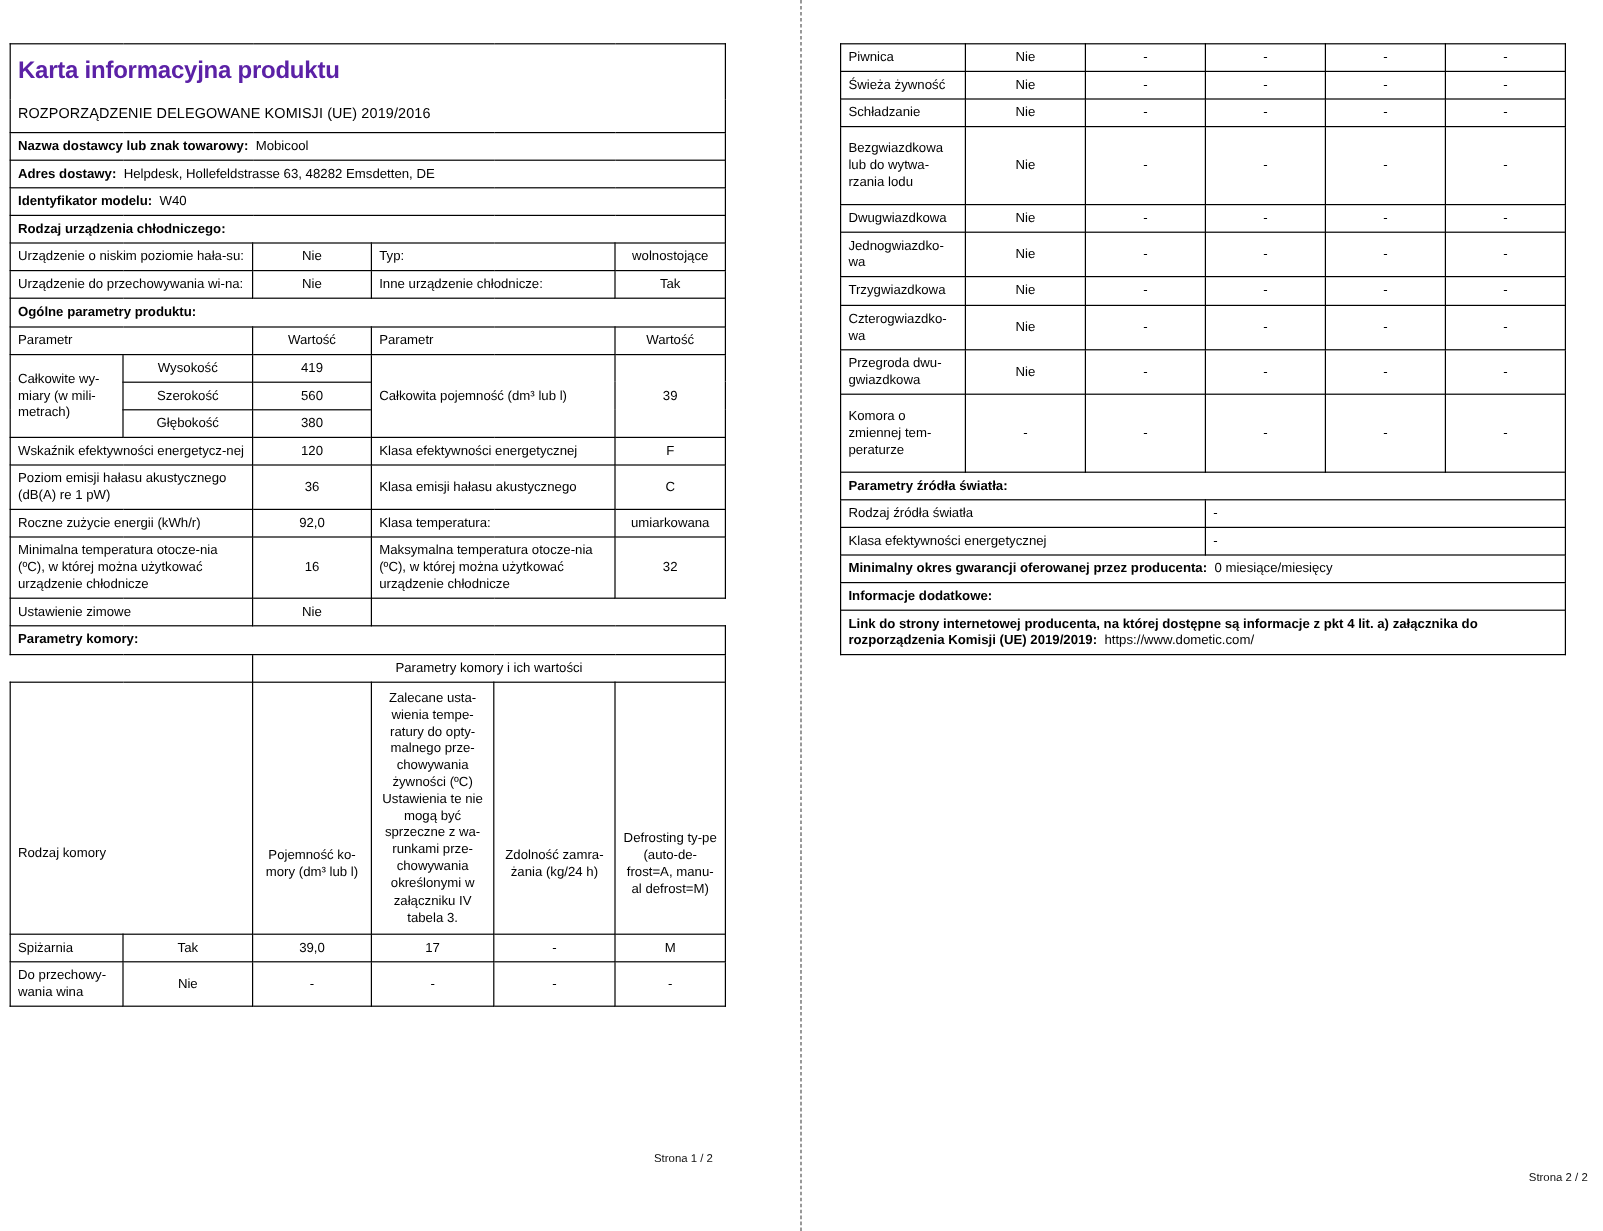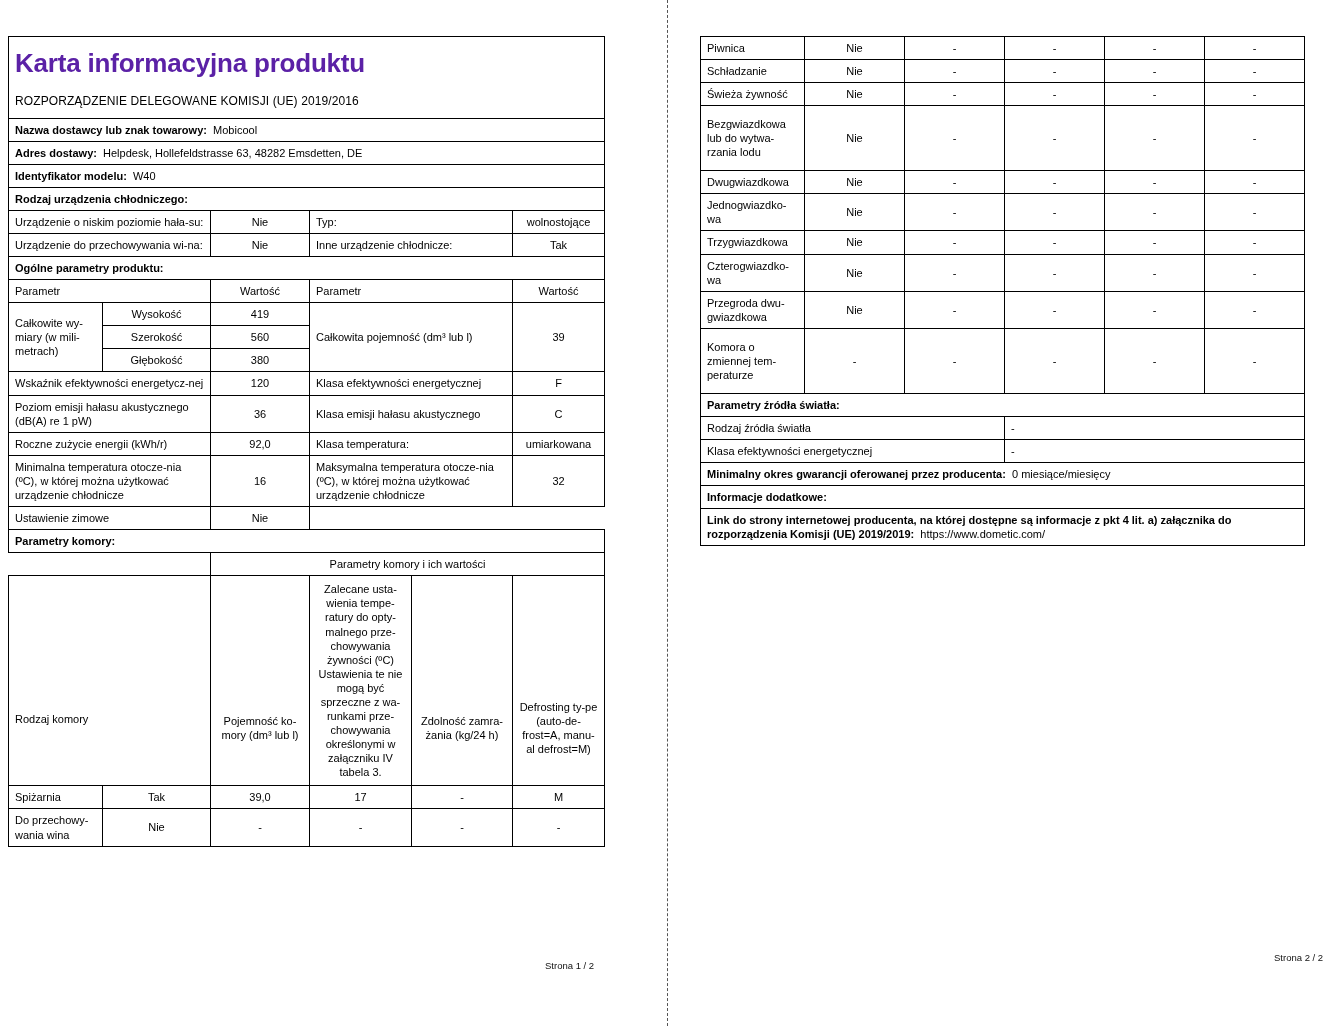"Karta informacyjna produktu" .title { font-size: 26px -> 20px }
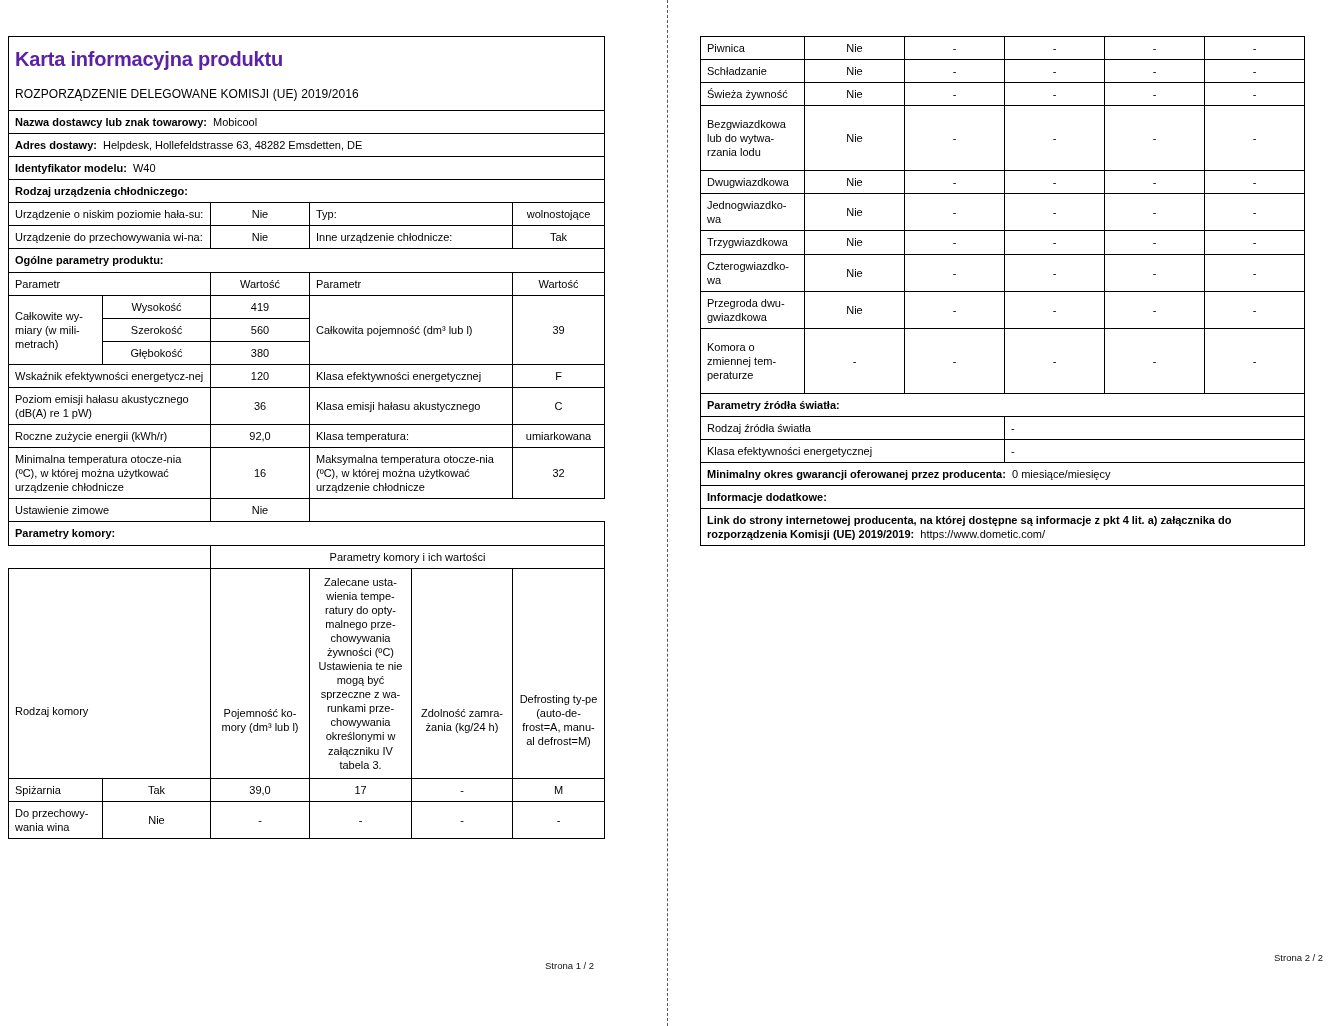"Schładzanie" tr { order: before "Świeża żywność" -> after "Świeża żywność" }
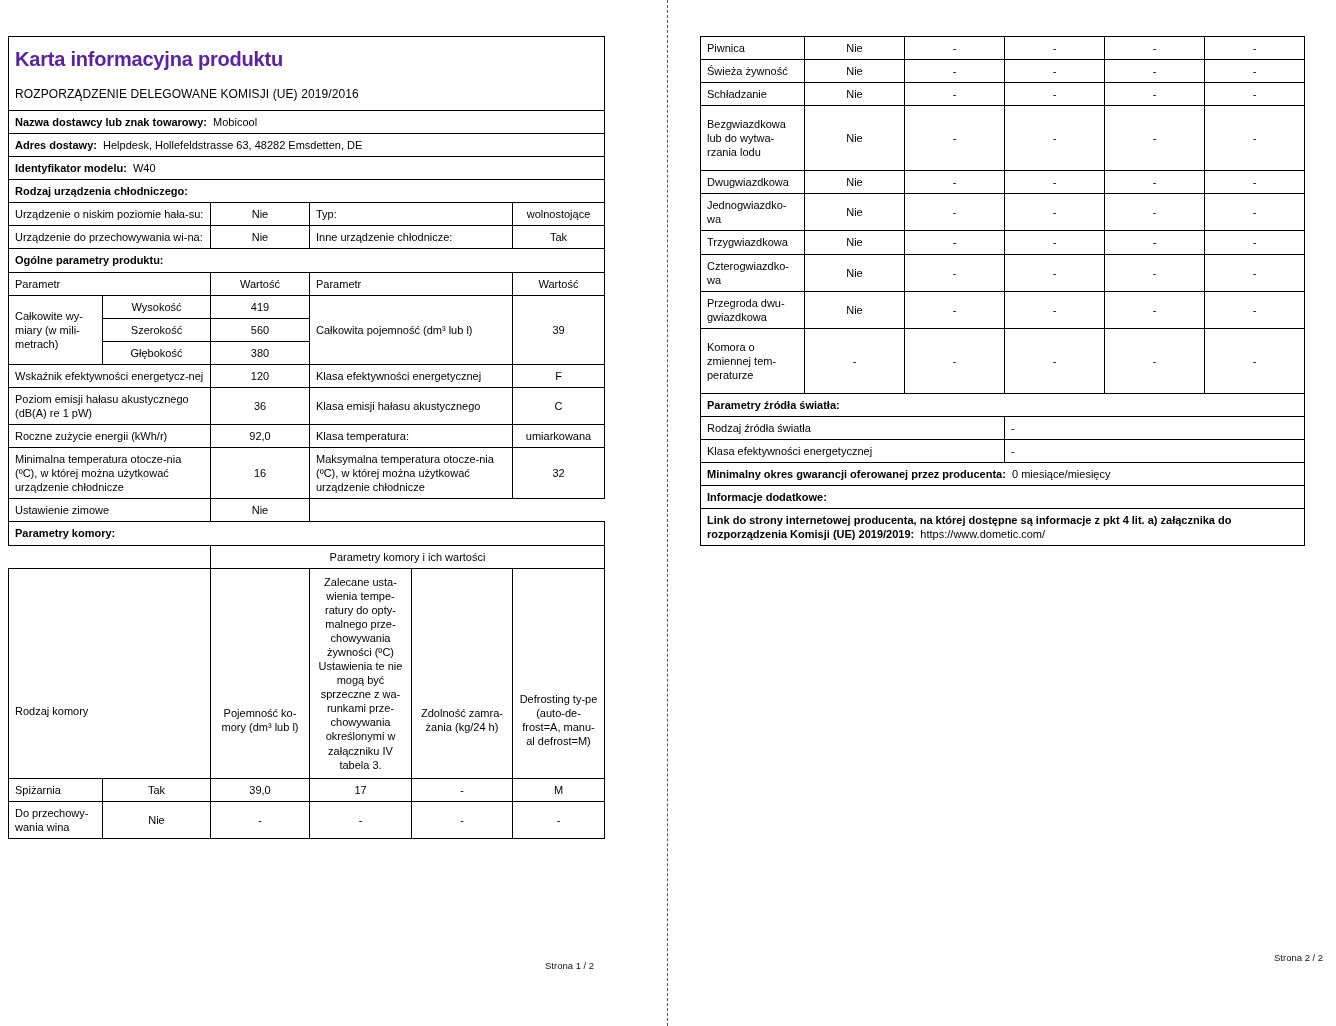"Strona 2 / 2" #foot-right { top: 952px -> 976px }
